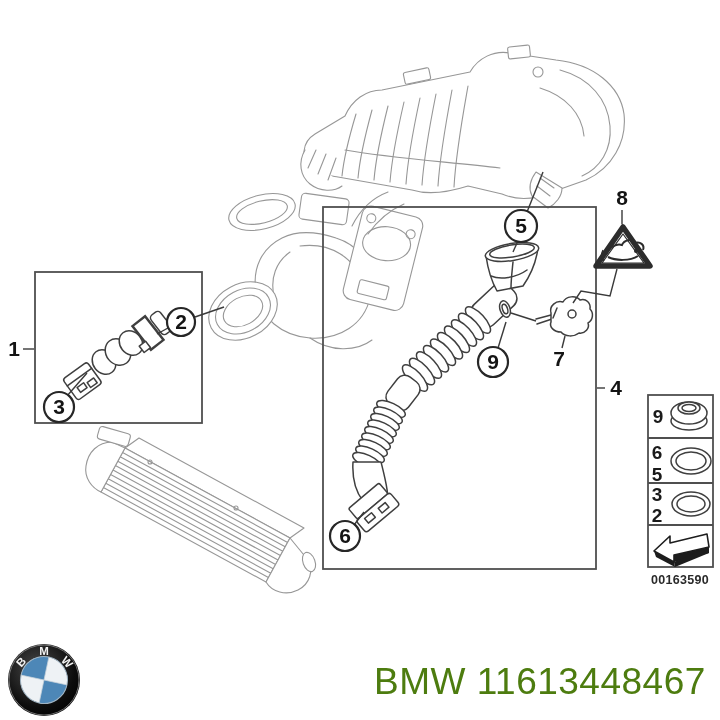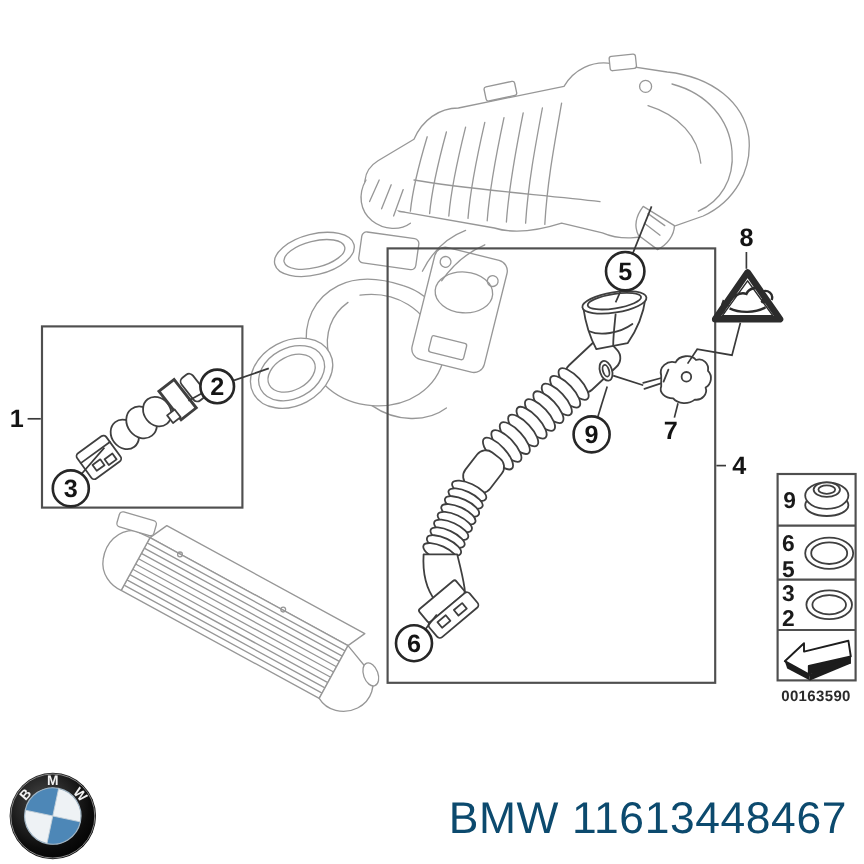"BMW 11613448467" .footer-text { color: #0c4a6e -> #4d7c0f }
